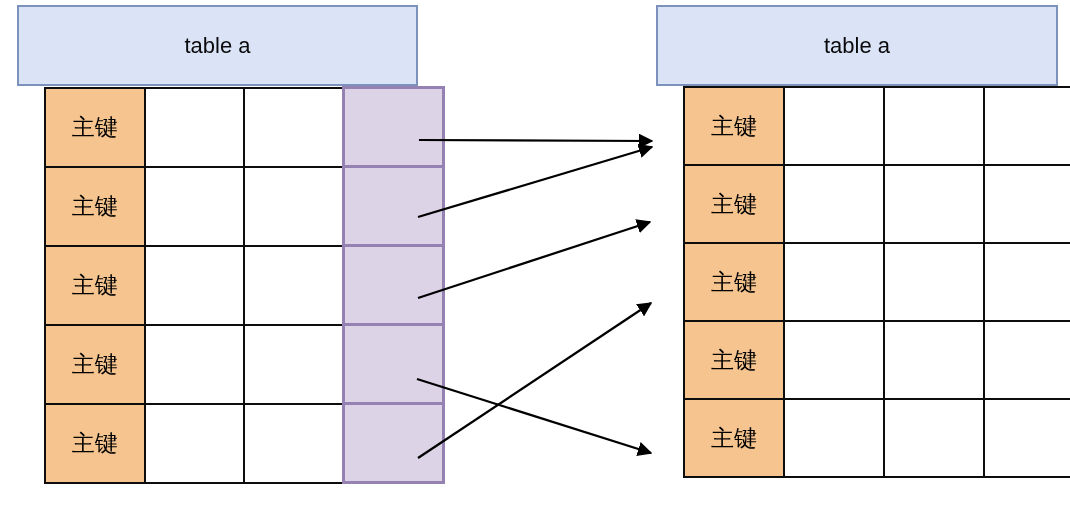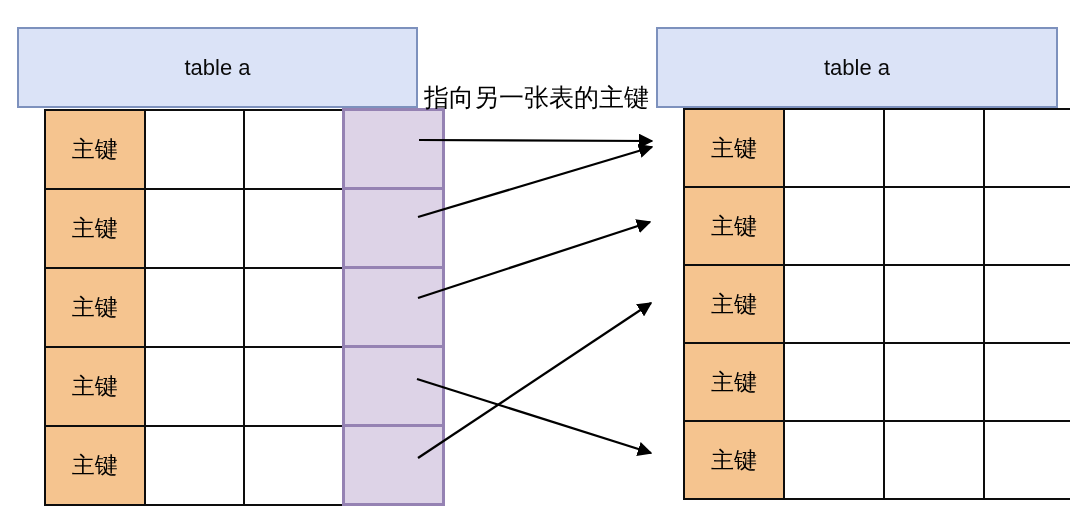"table a" .tbl { top: 27px -> 5px }
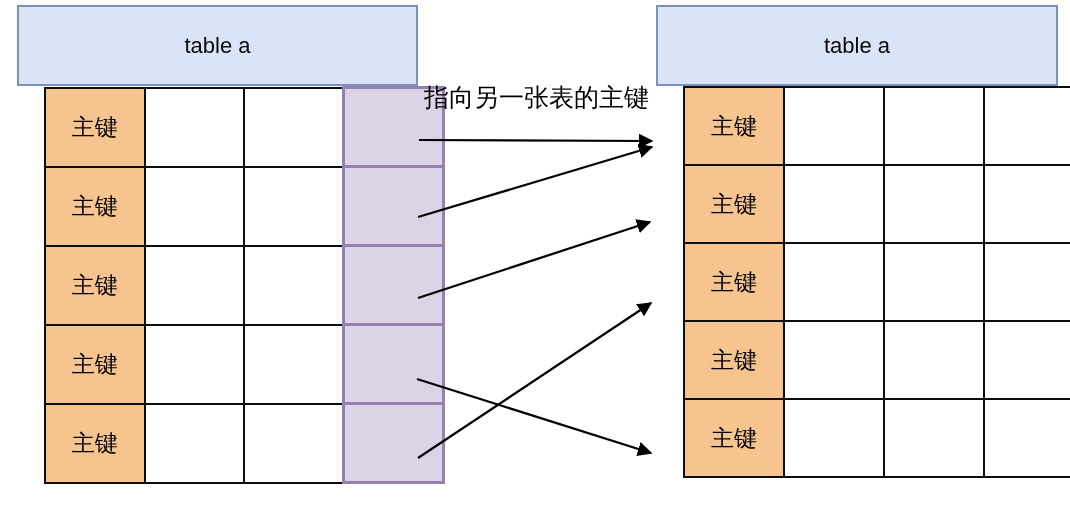"指向另一张表的主键" div.annotation { html: <div>指向另一张表的主键</div> -> none }
